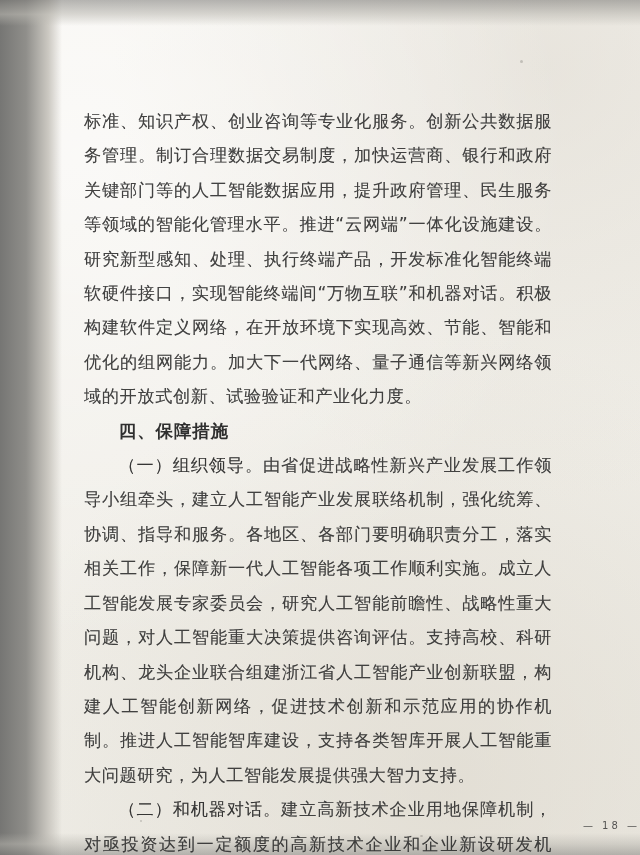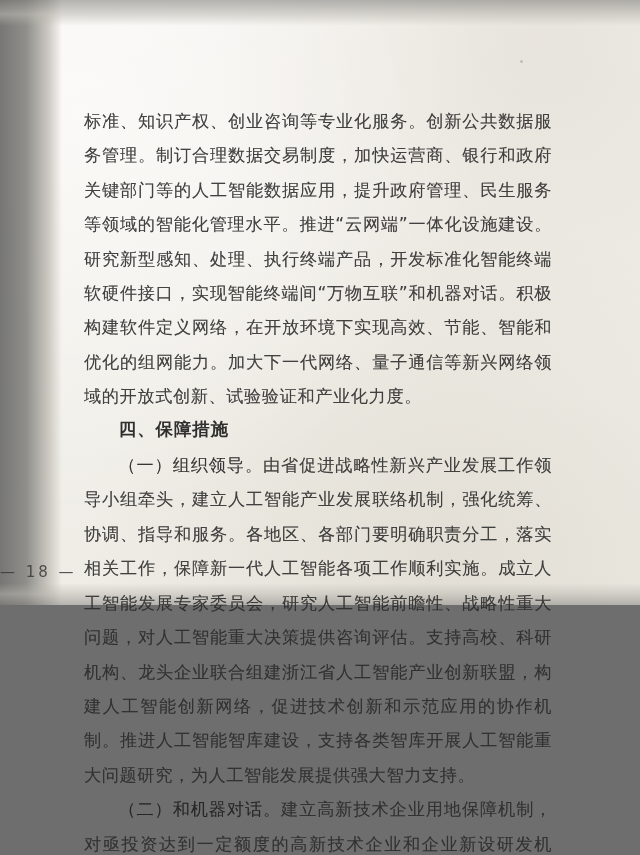"标准、知识产权、创业咨询等专业化服务。创新公共数据服务管理。制订合理数据交易制度" .page { height: 605px -> 855px }
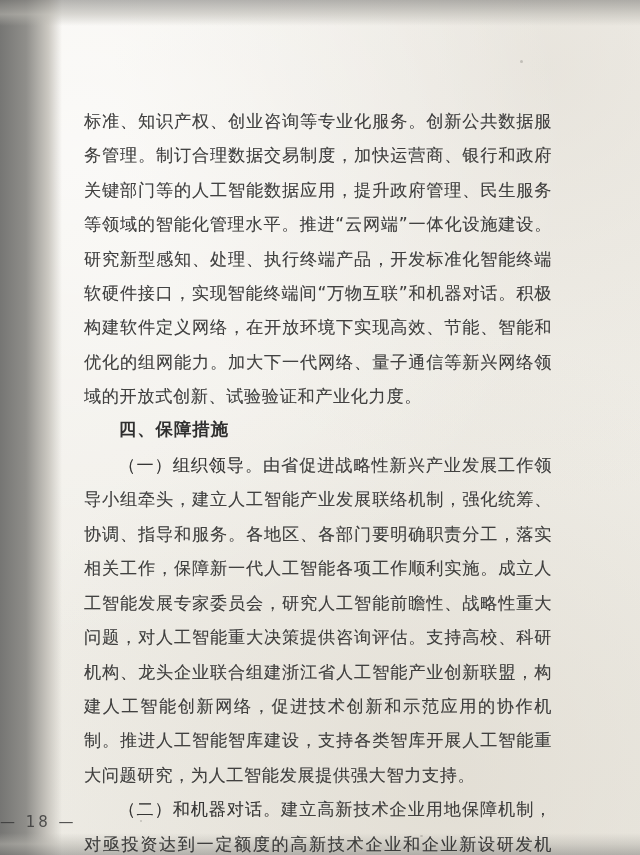"四、保障措施" .heading { font-family: Liberation Mono, monospace -> Liberation Serif, serif }
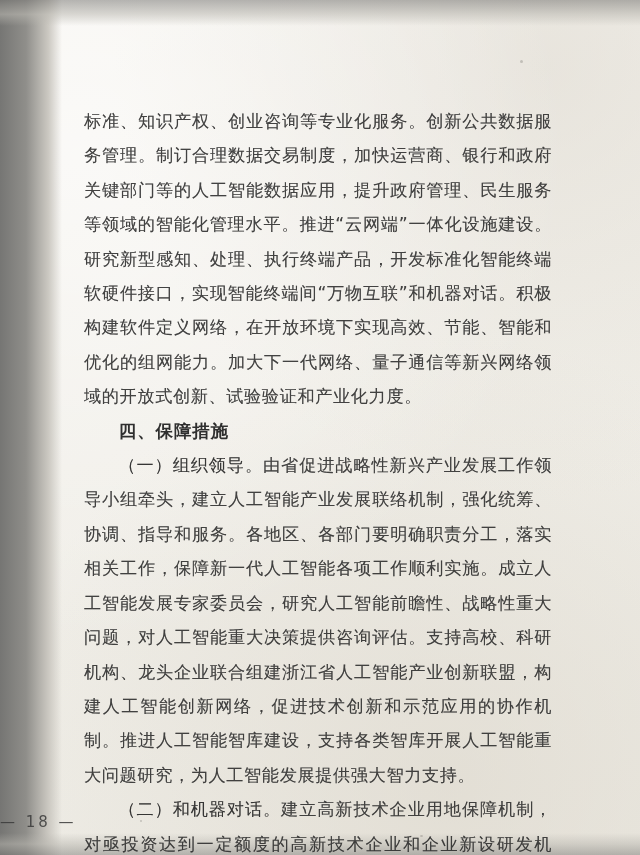"— 18 —" .footer { font-size: 15px -> 10px; text-align: left -> right }
